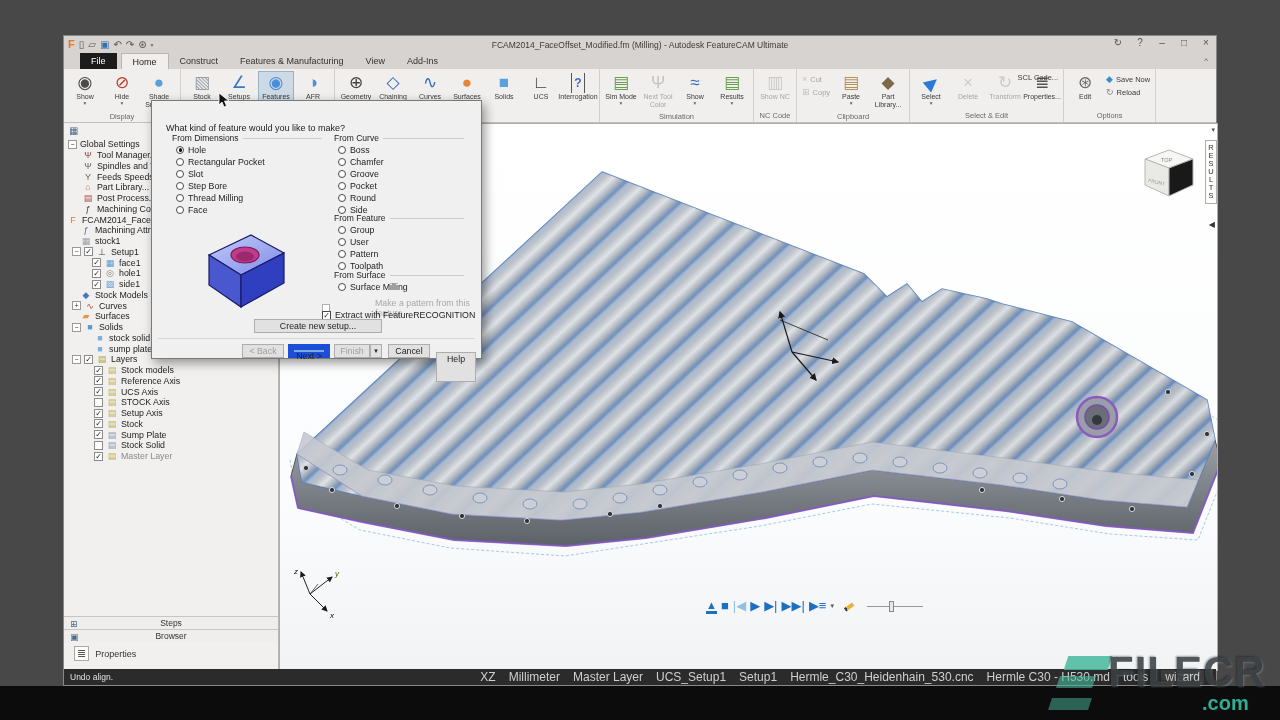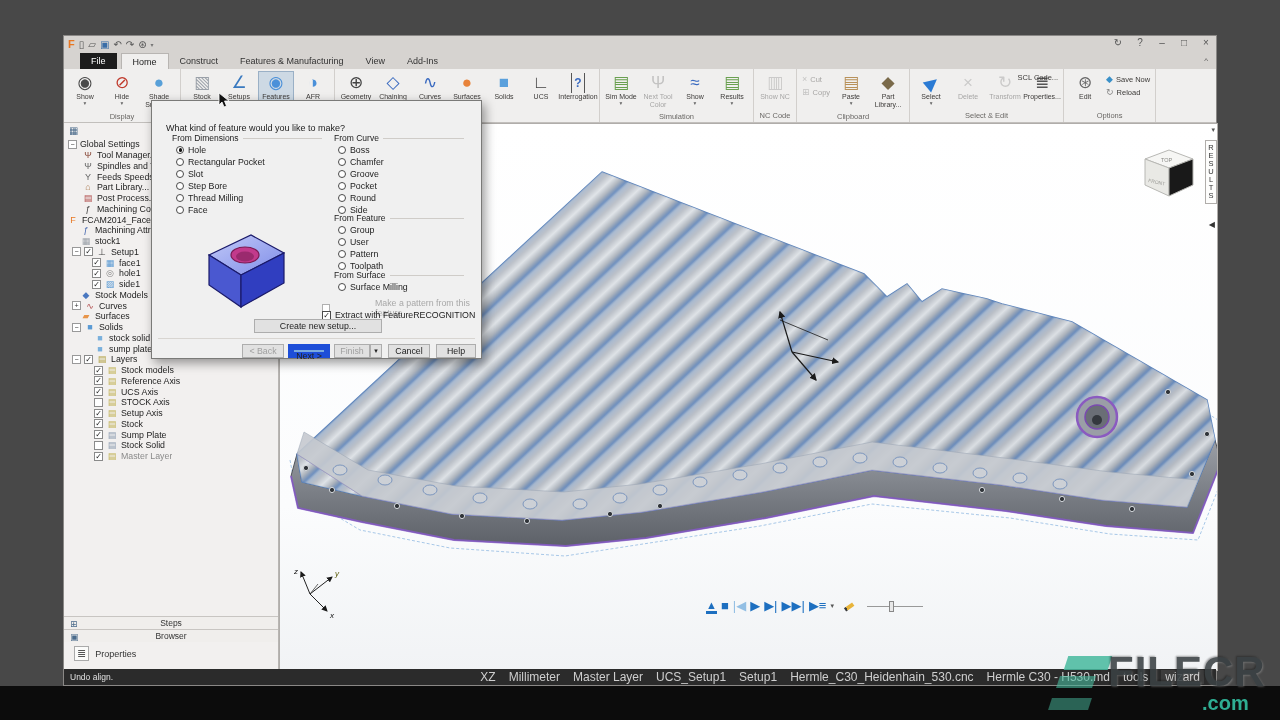"FCAM2014_FaceOffset_Modified.fm" div.title-text { html: none -> <div>FCAM2014_FaceOffset_Modified.fm (Milling) - Autodesk FeatureCAM Ultimate</div> }
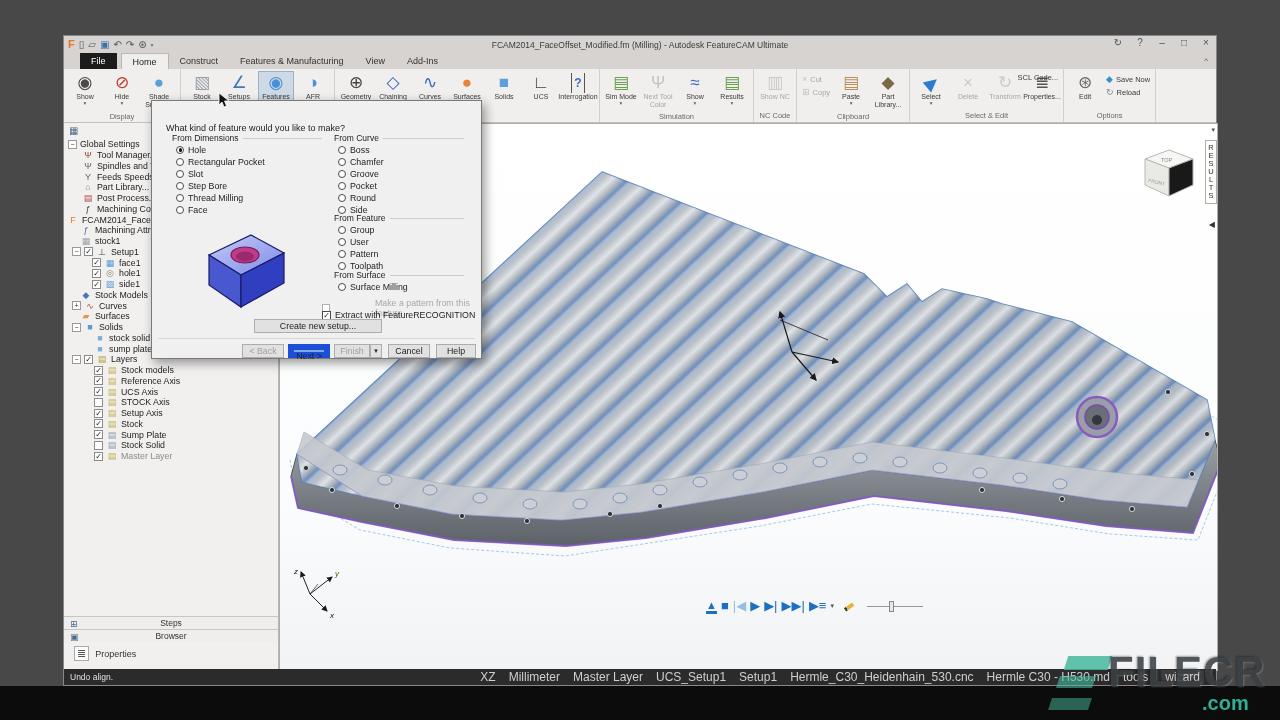"Help" div.dbtn { height: 14px -> 30px; top: 243px -> 251px }
